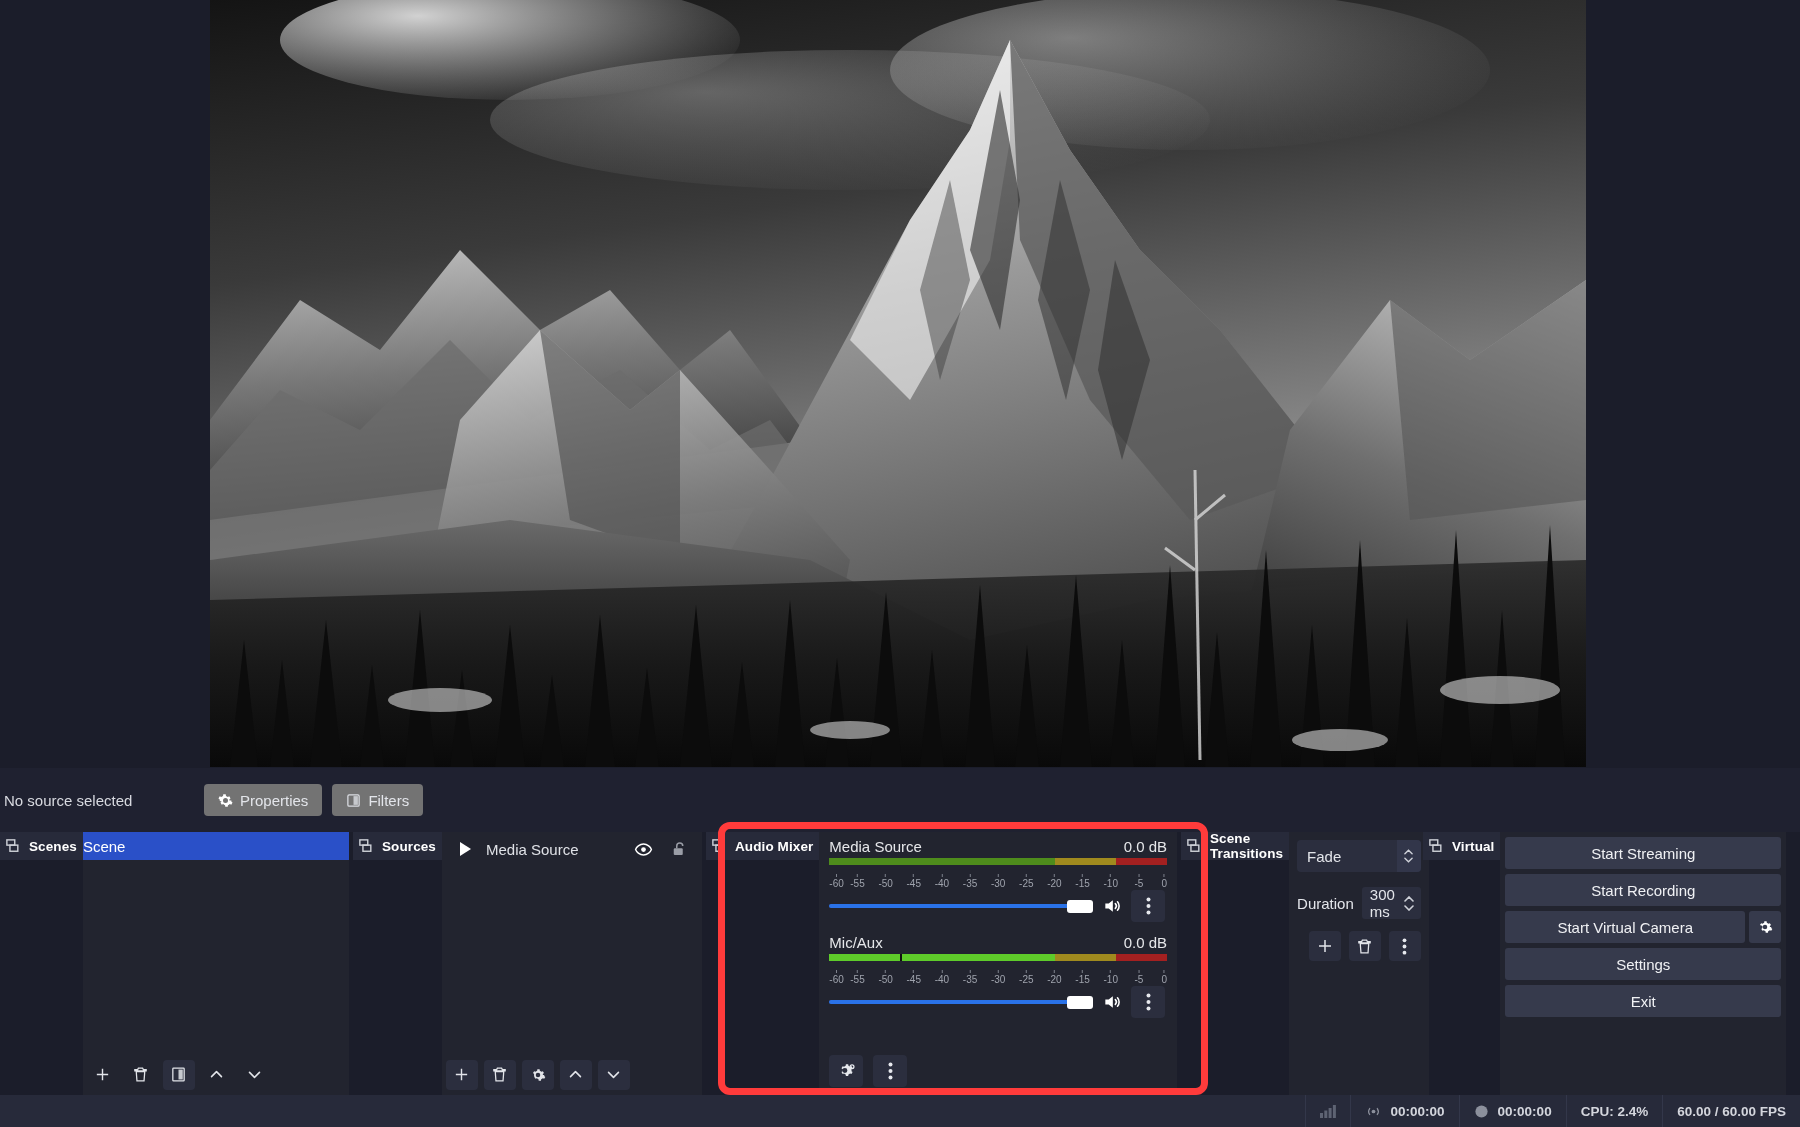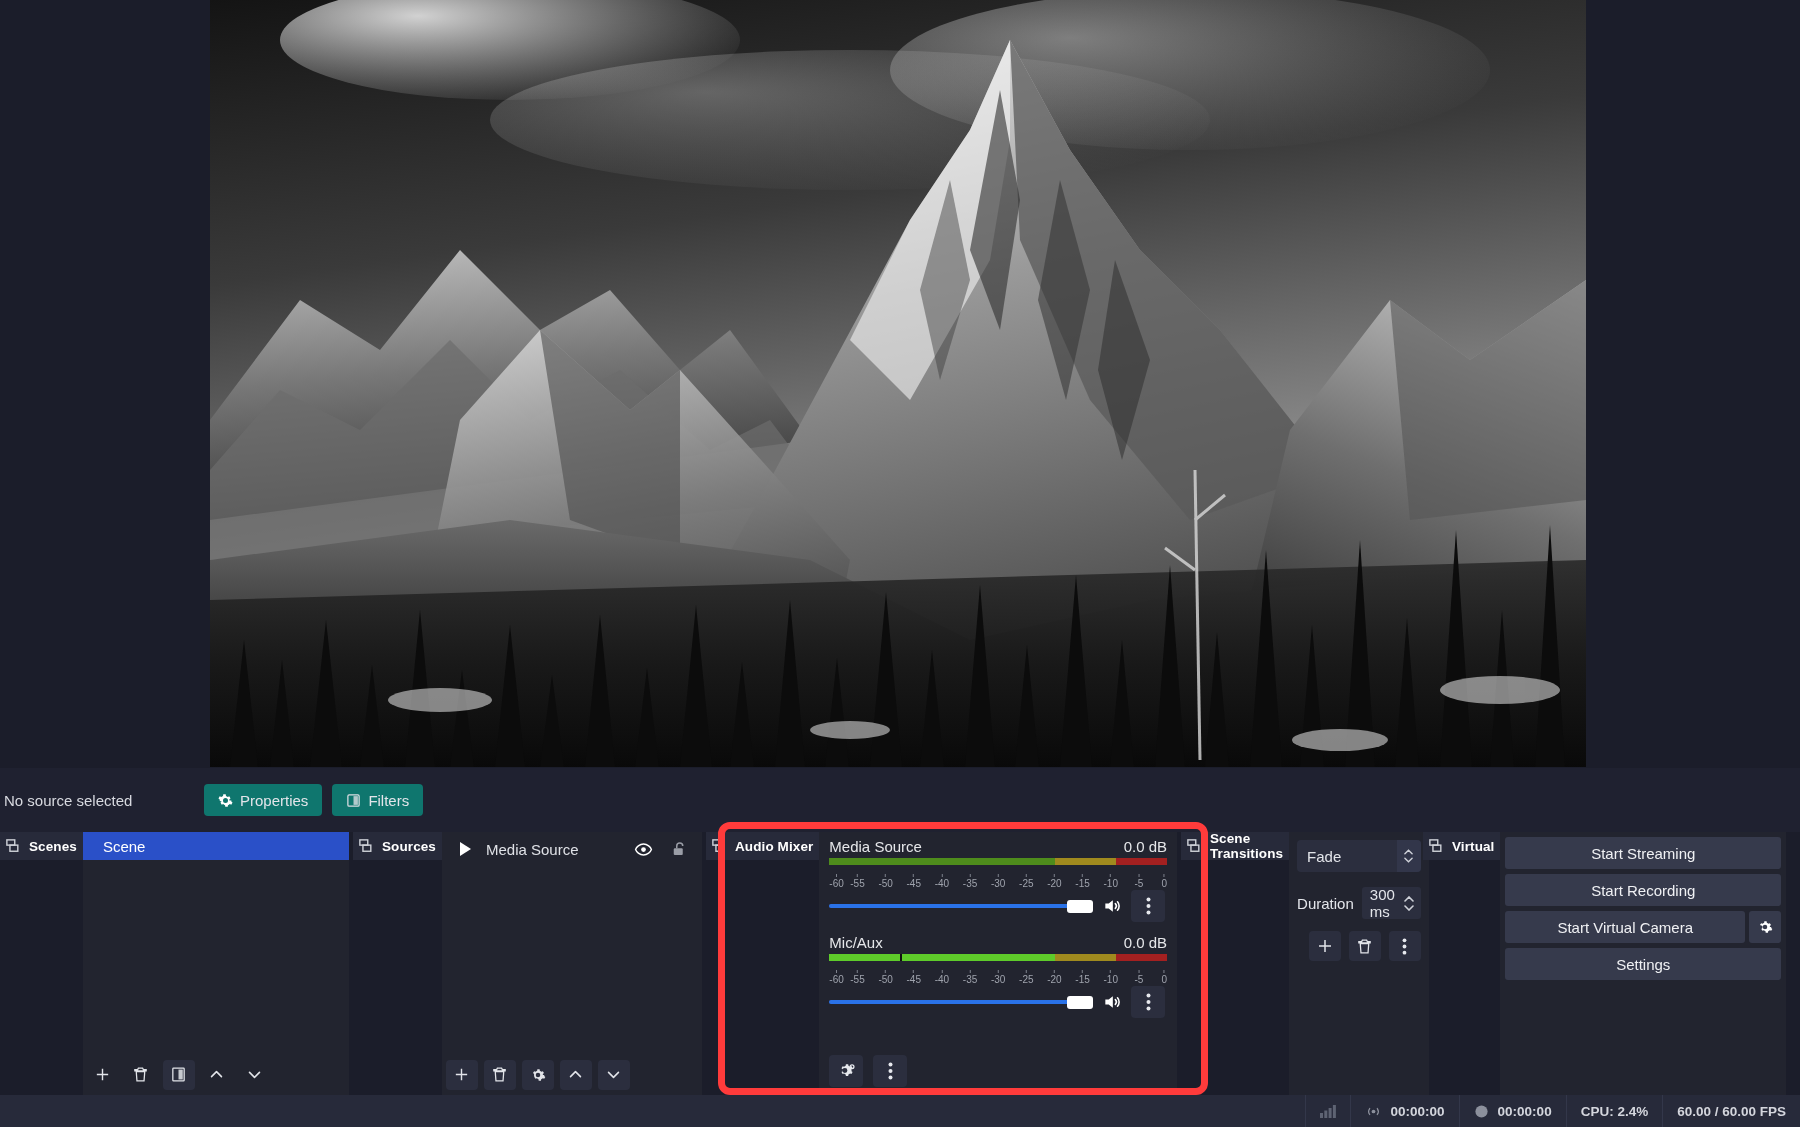"Properties" .pillbtn { background: #0f766e -> #737373 }
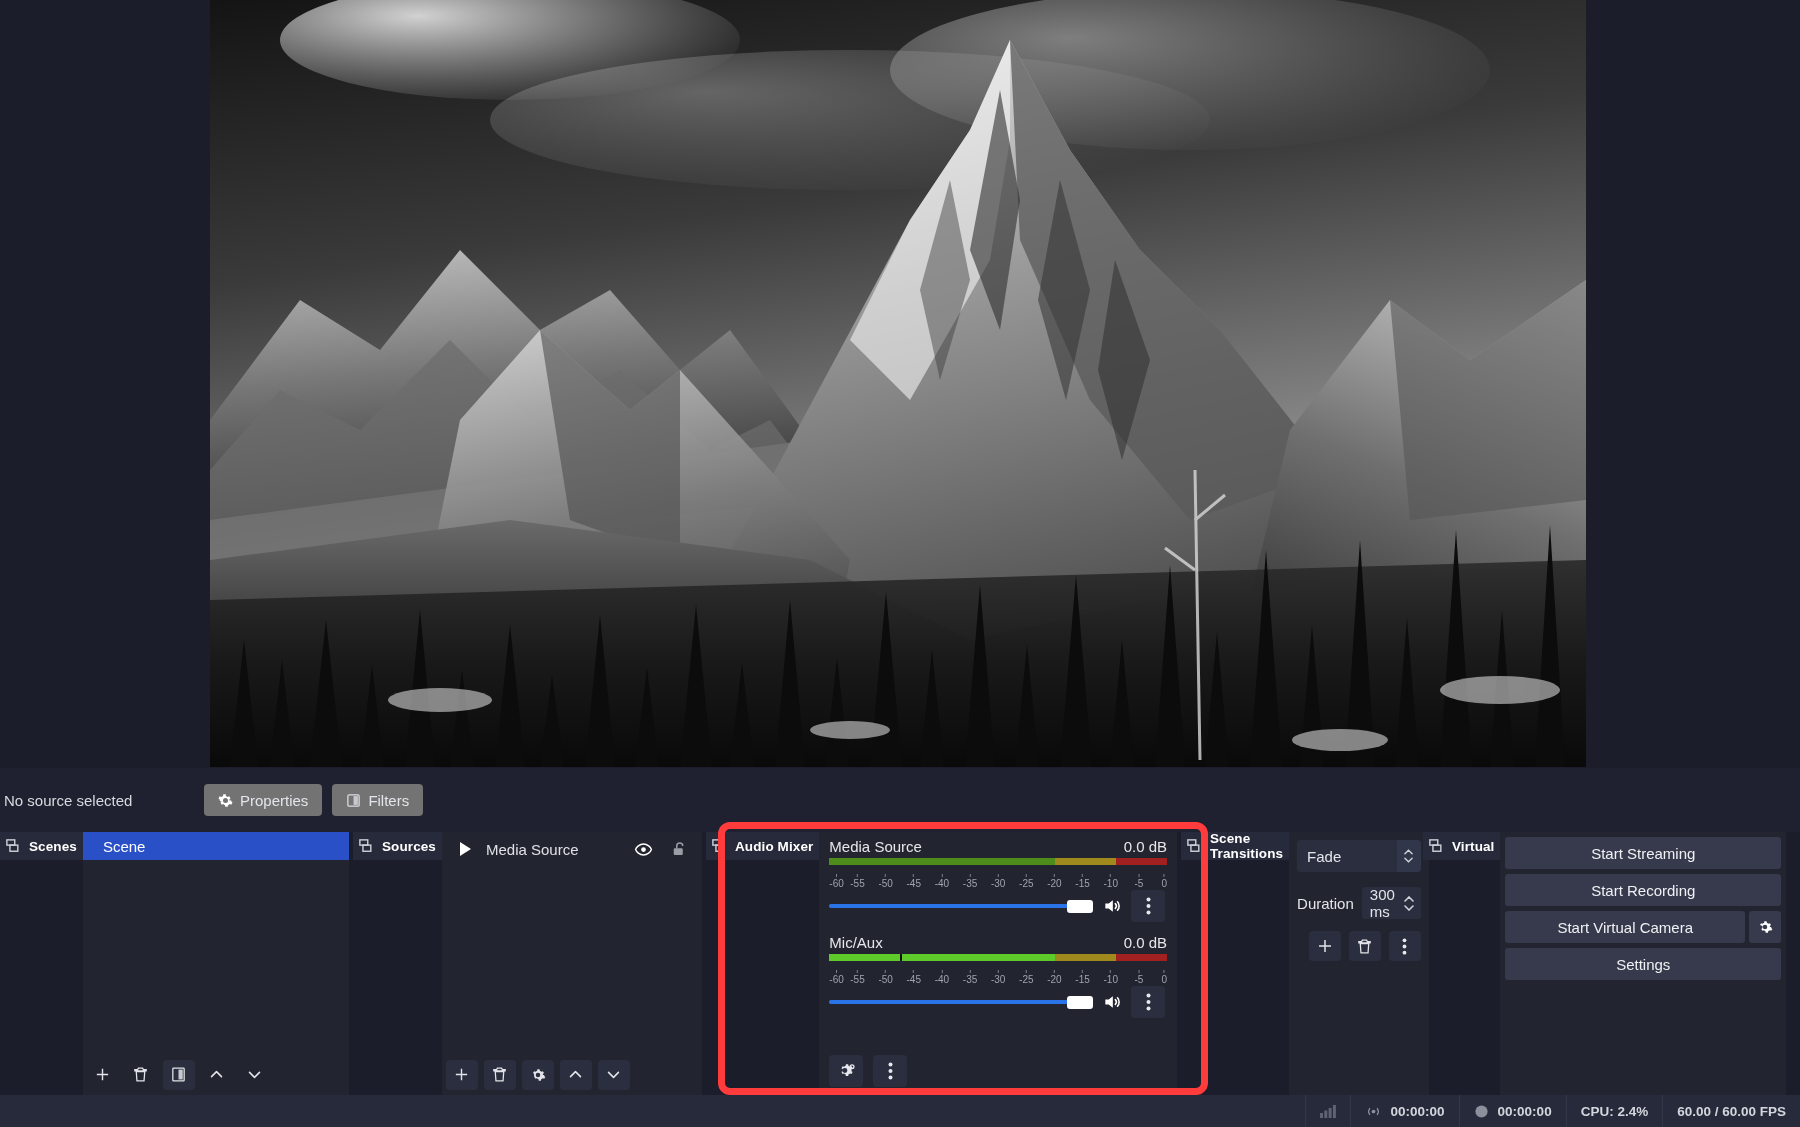"Scene" .list-row { padding: 0 20px -> 0 0 }
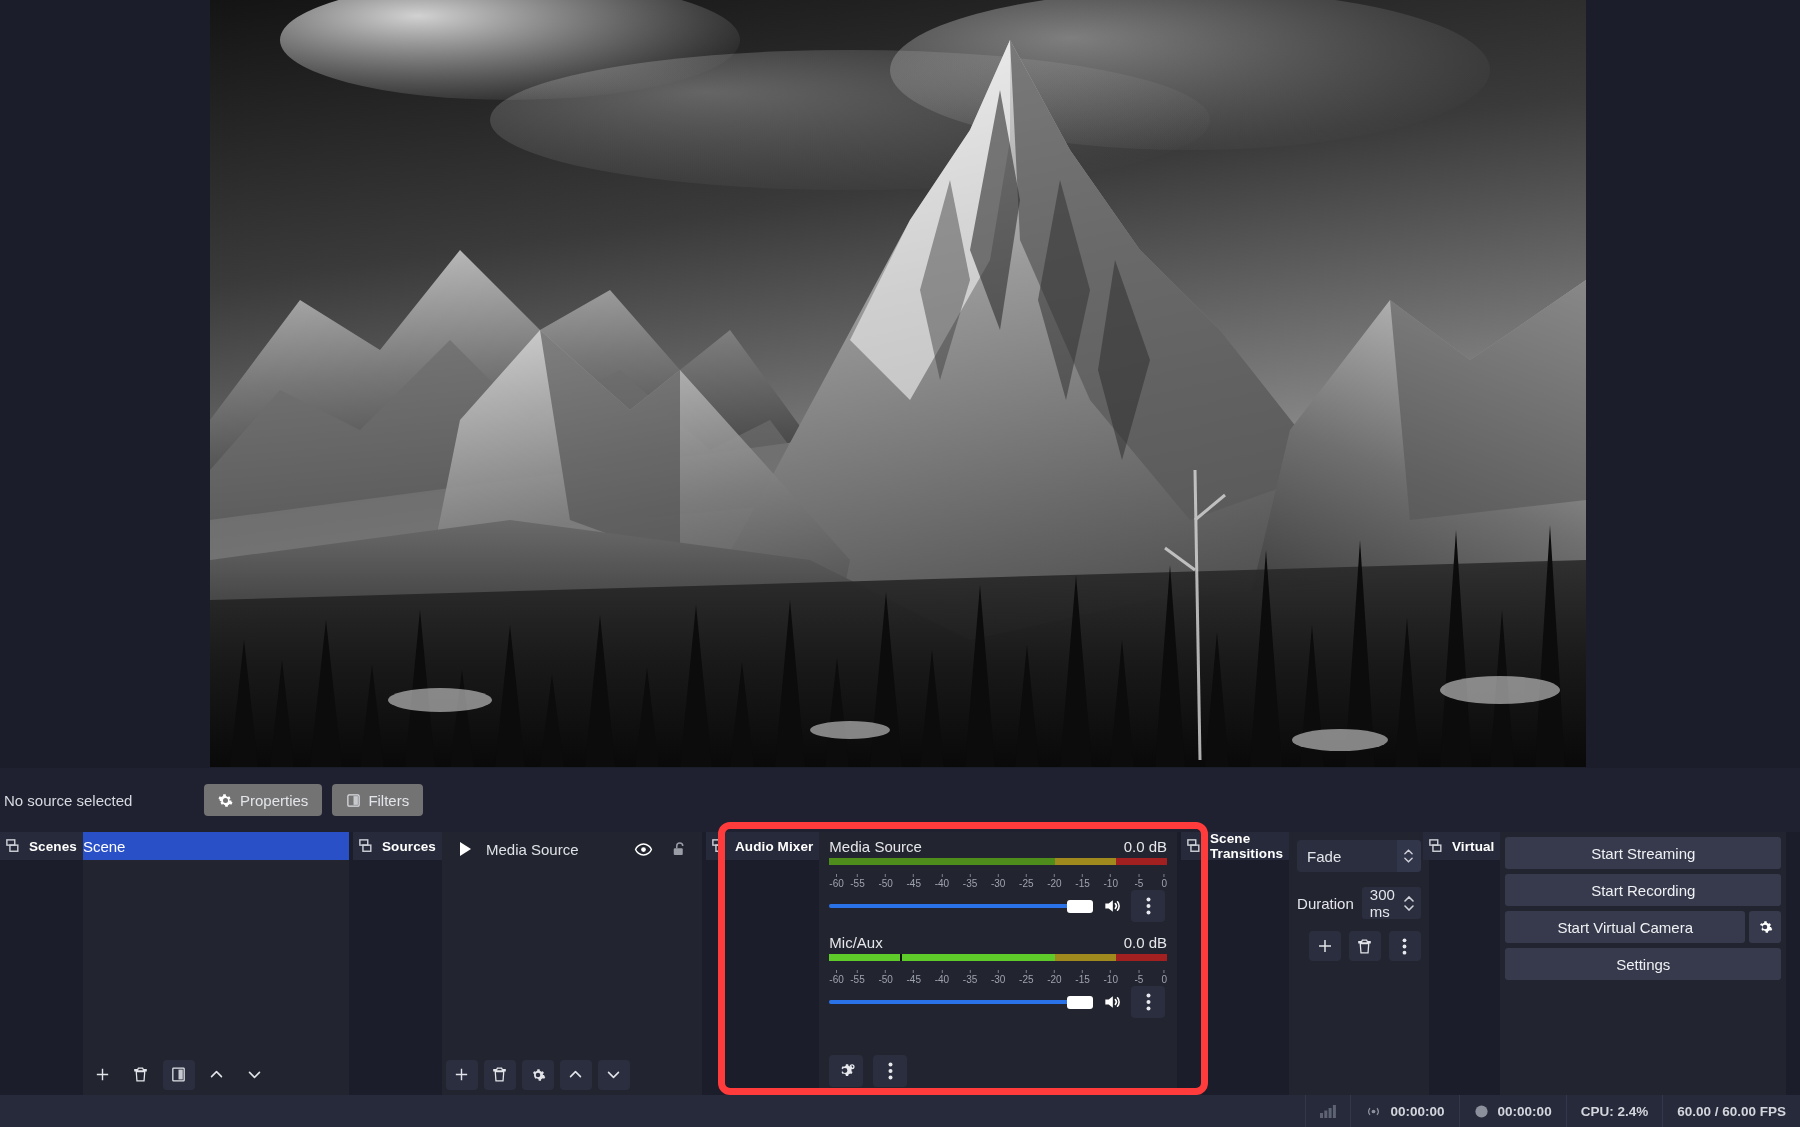"Exit" div.ctrl-line { html: none -> <div> <button>Exit</button> </div> }
